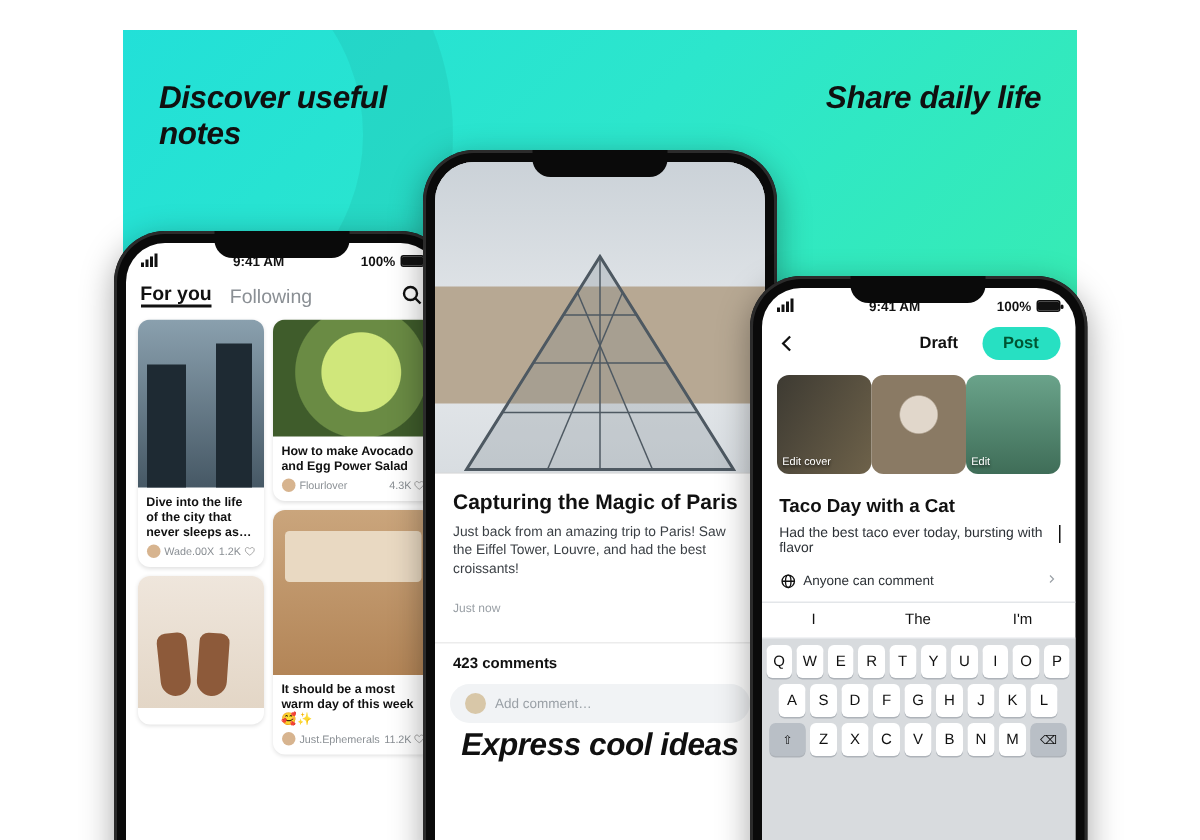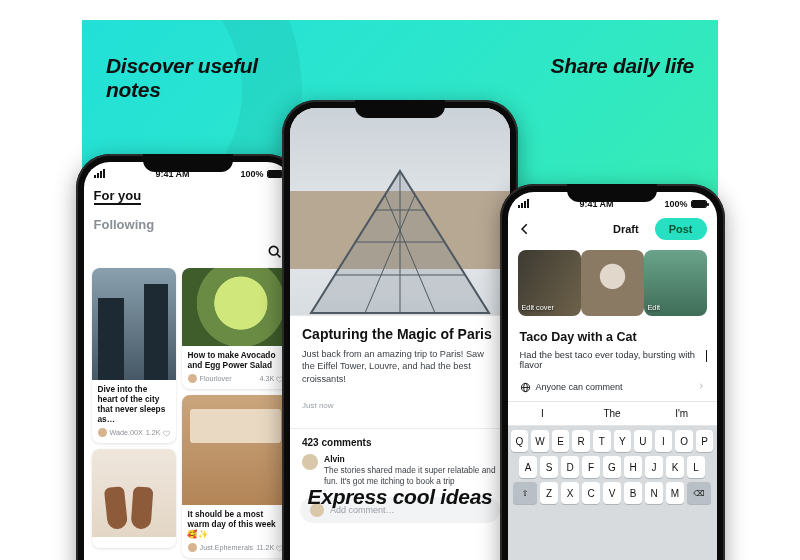"For you" .tabs { align-items: flex-start -> flex-end; flex-direction: column -> none }
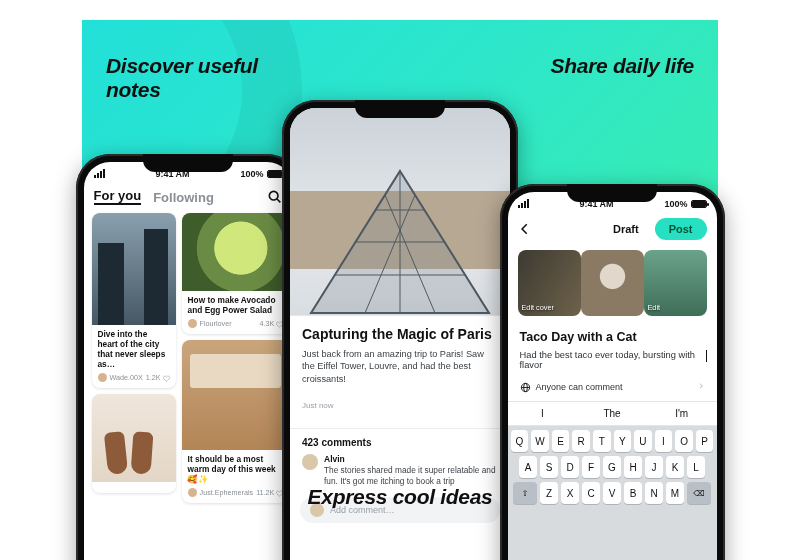"Following" .tabs .inactive { font-weight: 700 -> 400 }
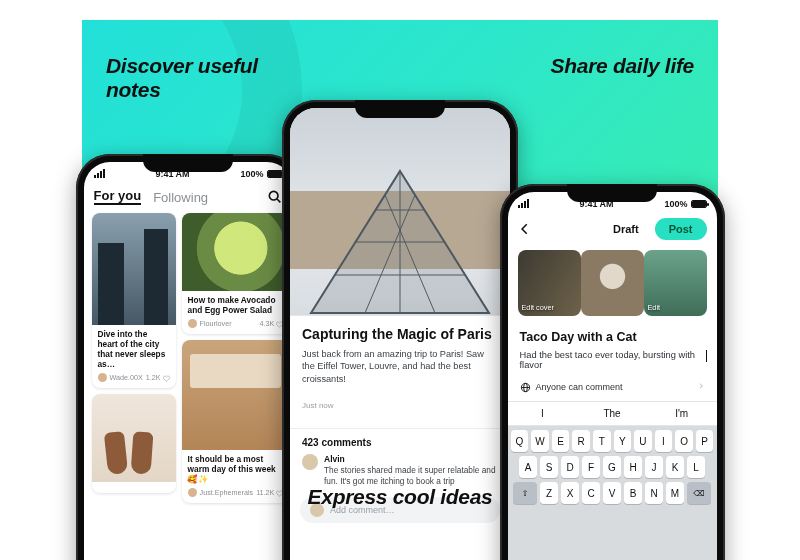"4.3K" .likes { align-items: flex-end -> center }
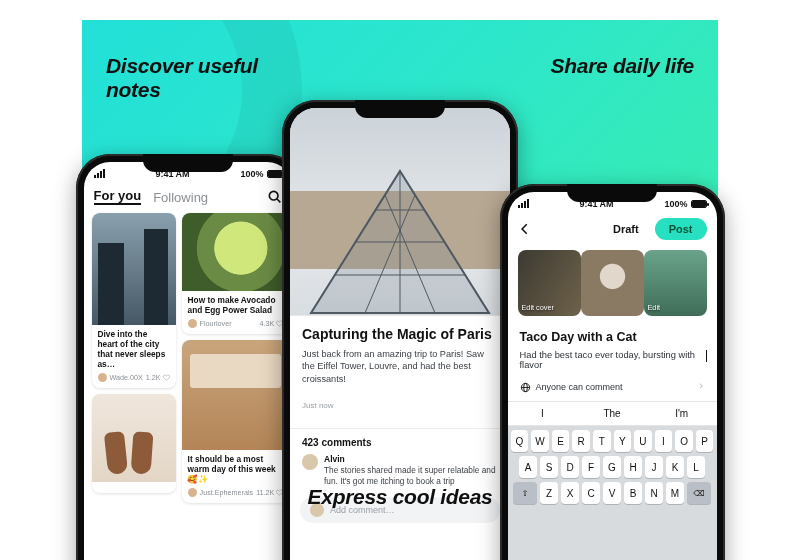"Dive into the heart of" div.cardTitle { text: heart -> life }
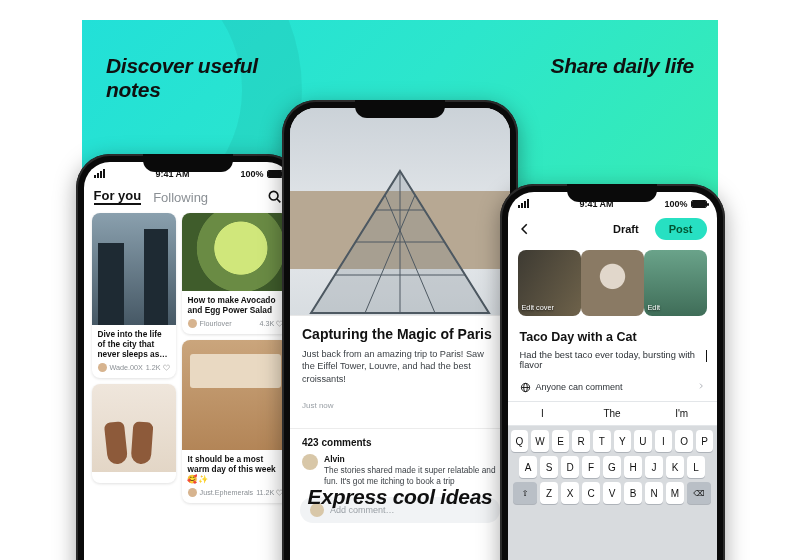"Alvin" div.commentRow { html: <div> <div></div> <div> <span>Alvin</span> <span>The stories shared made it super relatable and fun. It's got me itching to book a trip</span> </div> </div> -> none }
